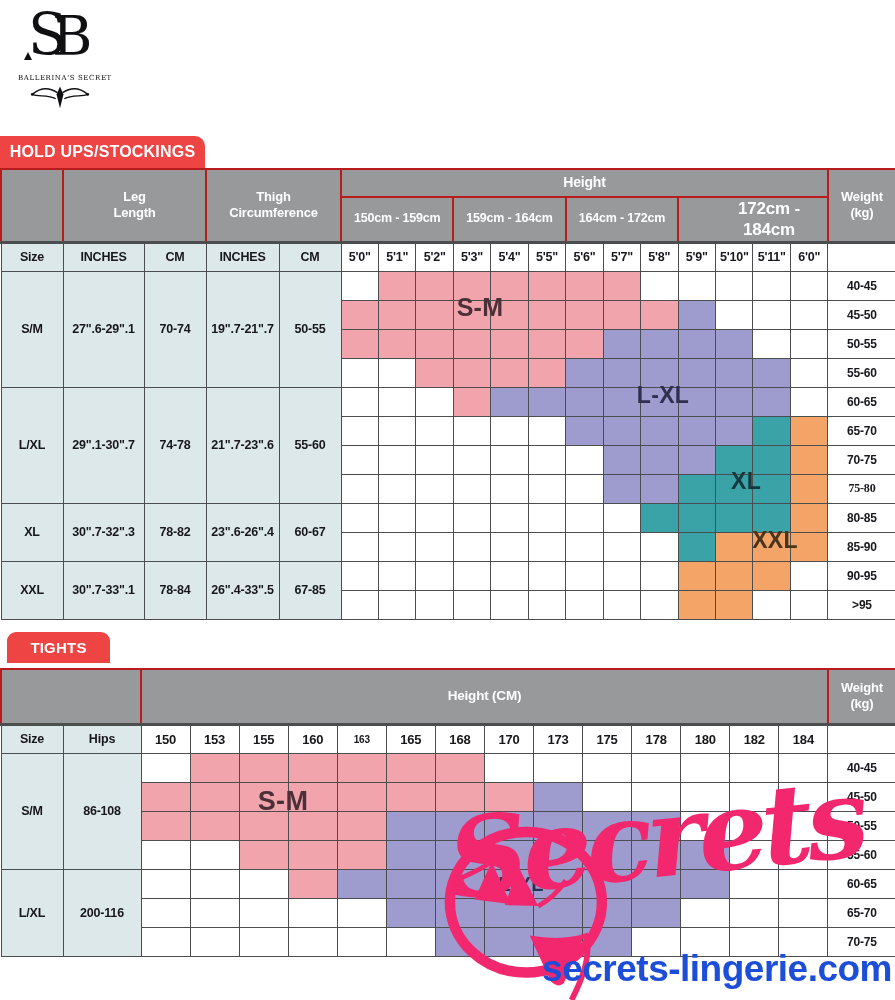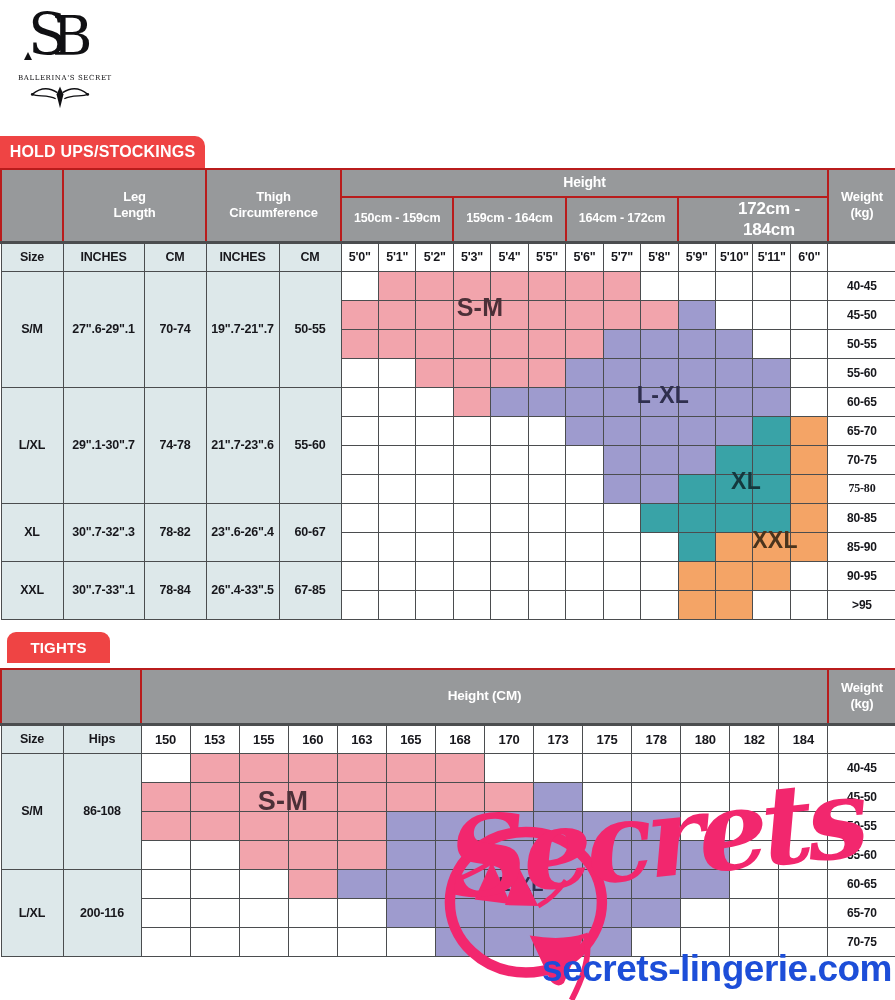"163" th.hdr2 { font-size: 13px -> 10px }
